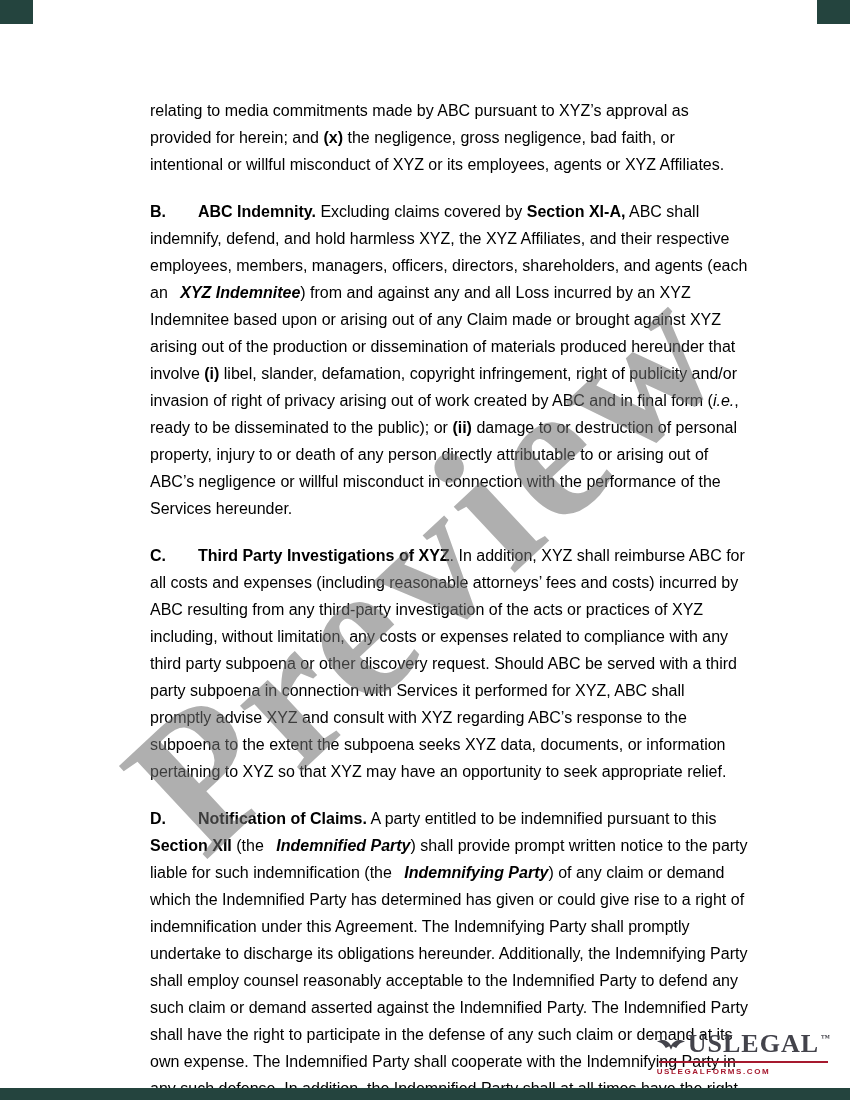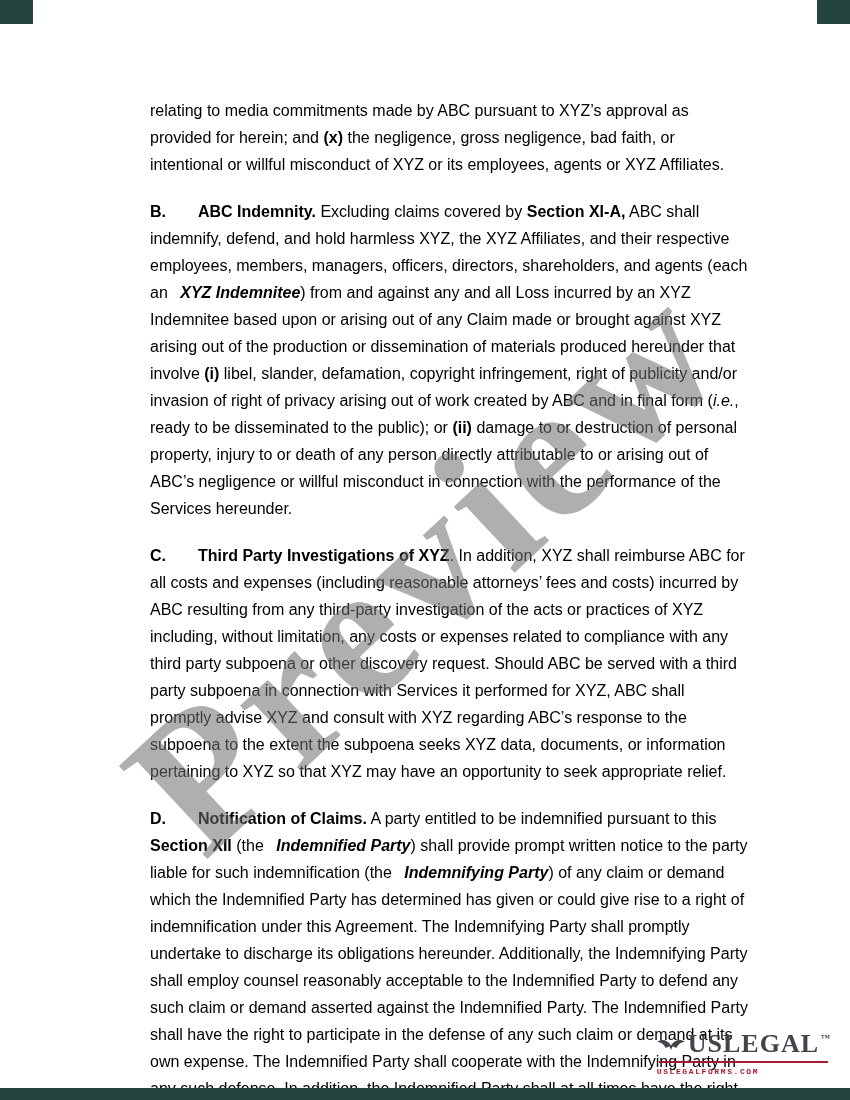"USLEGALFORMS.COM" .site { font-family: Liberation Mono, monospace -> Liberation Sans, sans-serif }
